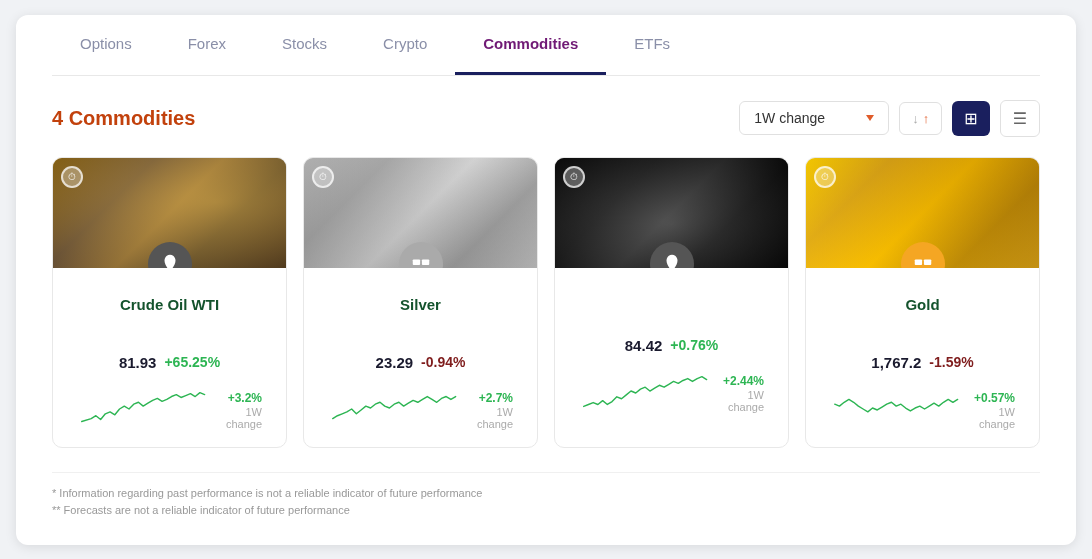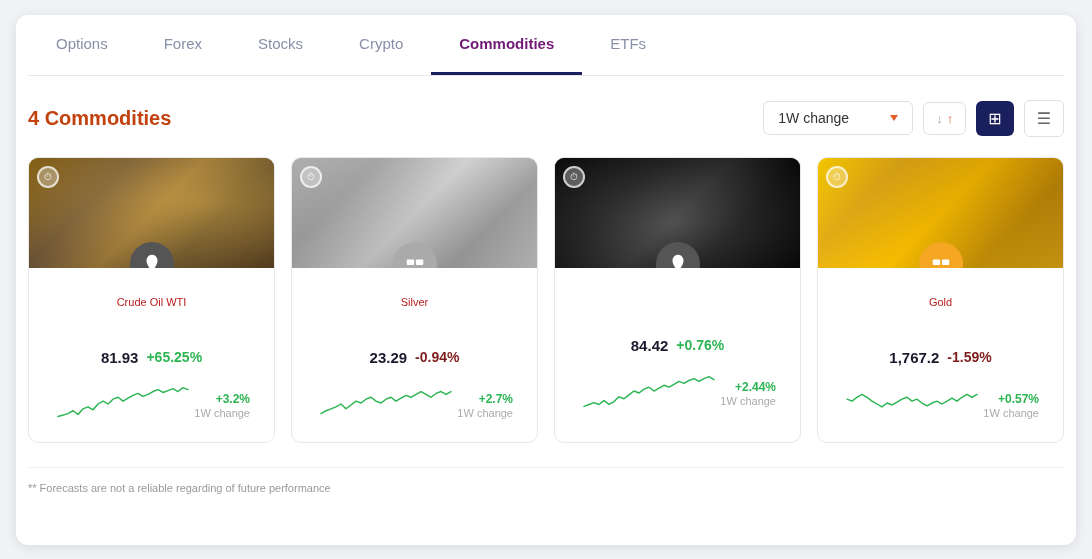"Options" .app-container { padding: 0 12px 20px -> 0 36px 20px }
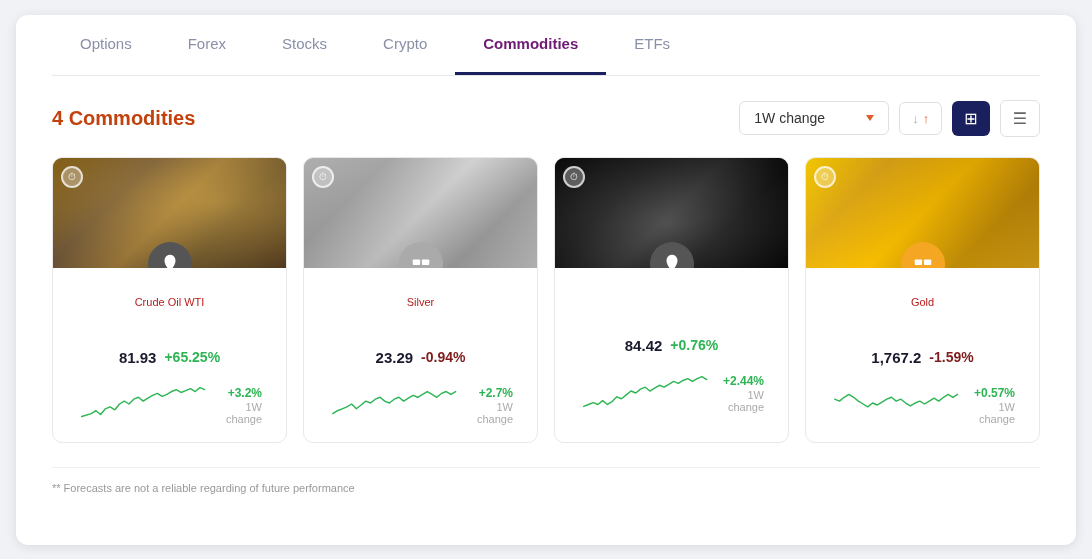"Crude Oil WTI" .card-name { color: #b91c1c -> #14532d; font-size: 11px -> 15px; font-weight: 400 -> 700 }
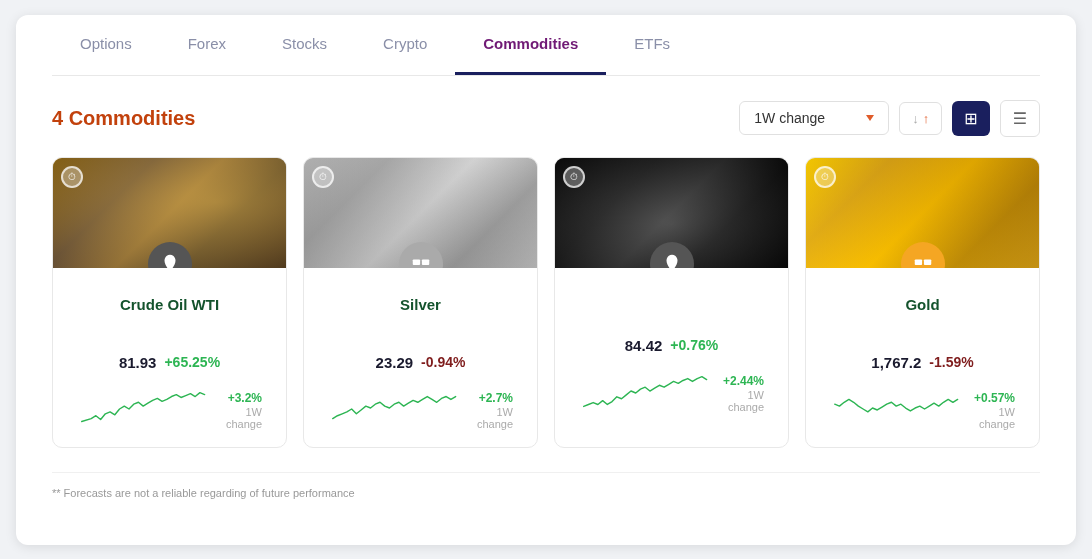"* Information regarding past performance" p { html: none -> <p>* Information regarding past performance is not a reliable indicator of future performance</p> }
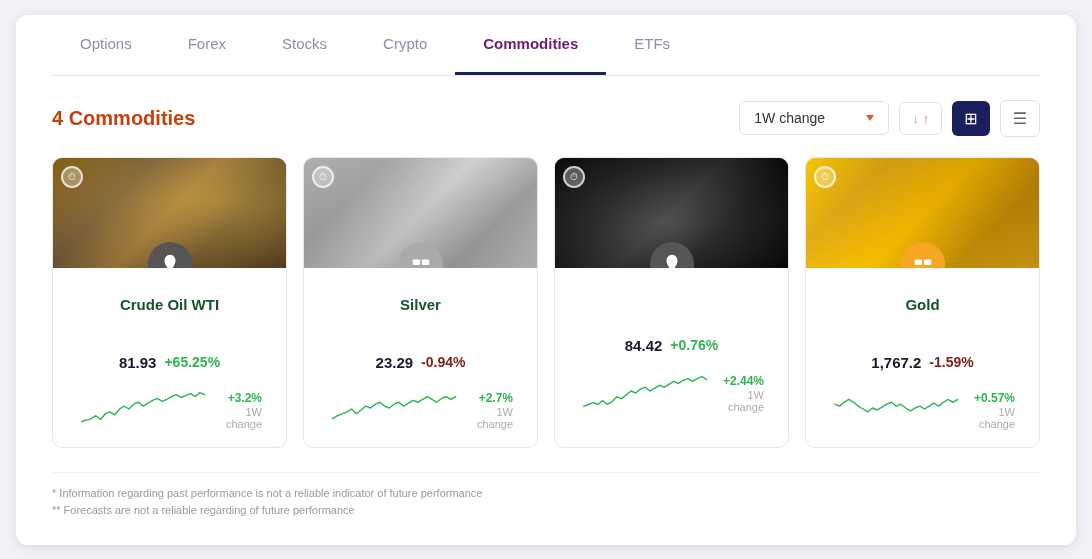"** Forecasts are not a" p { text: regarding -> indicator }
